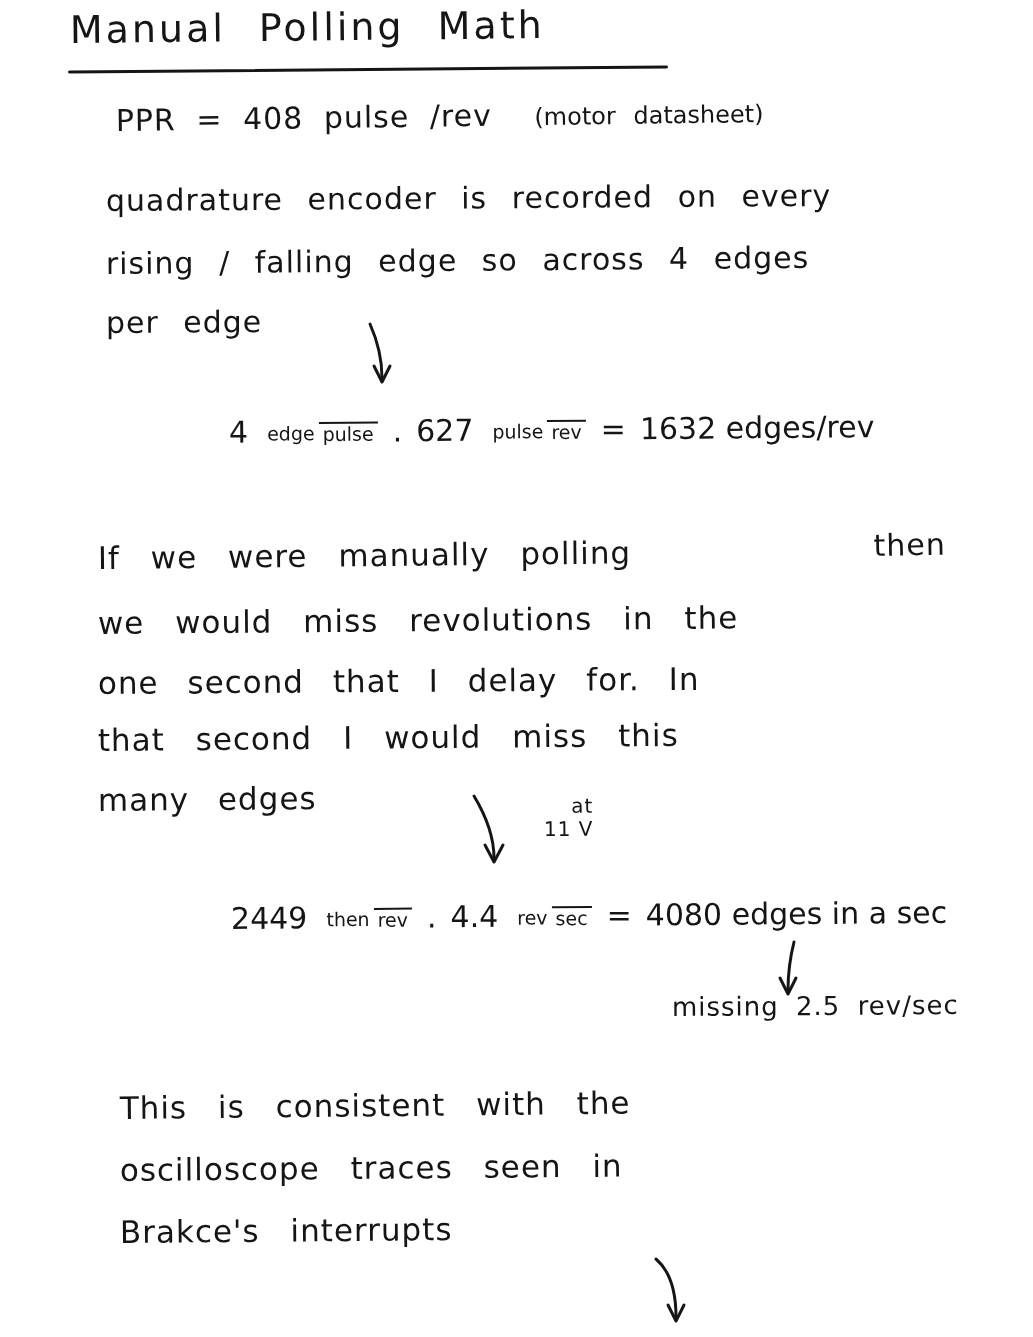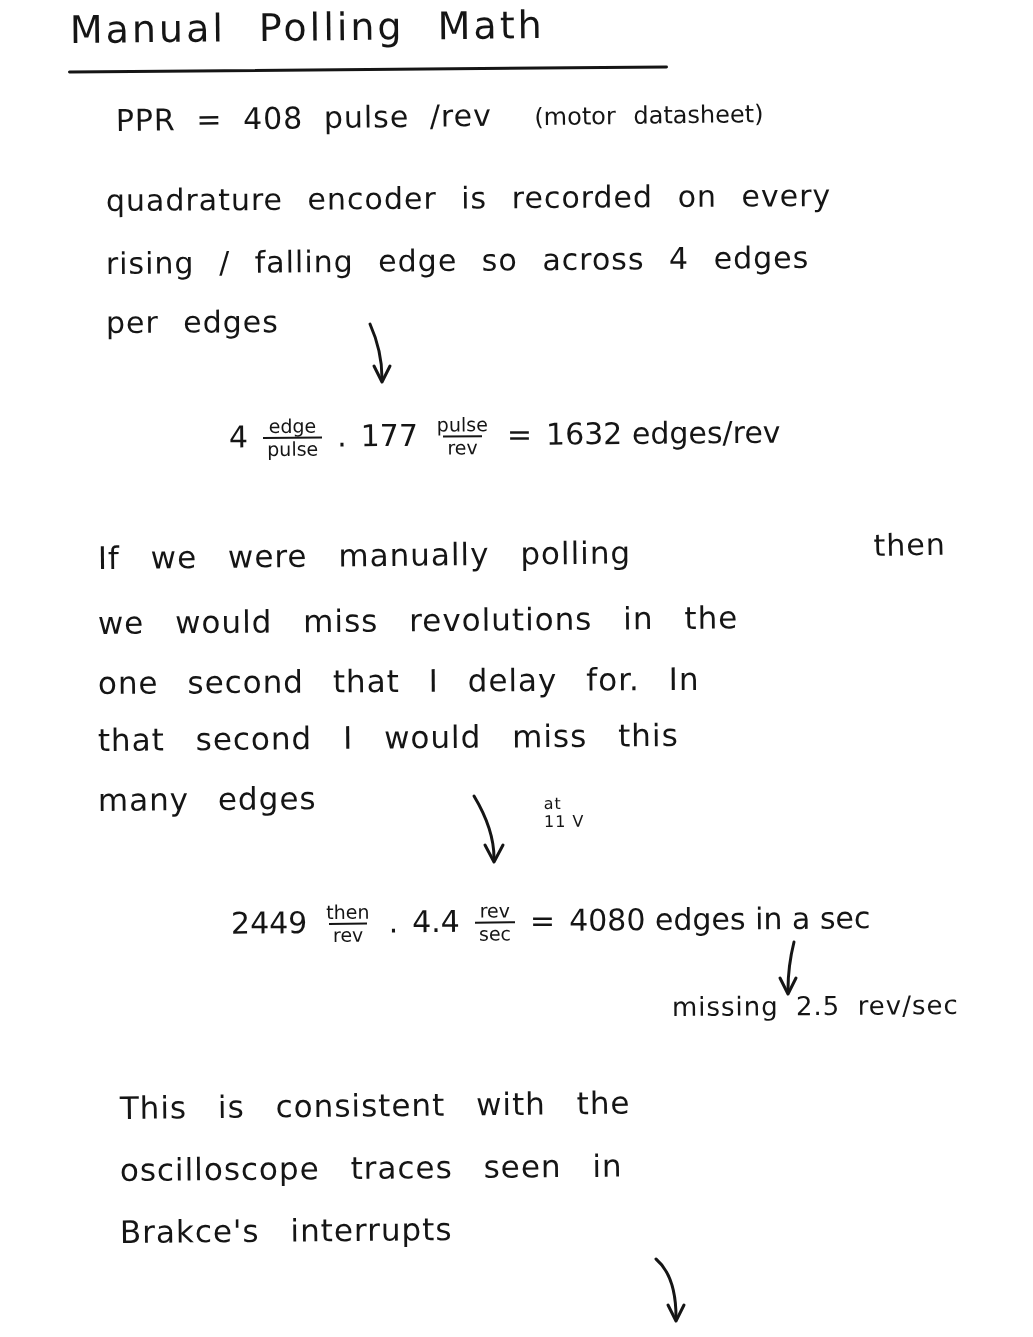"per edges" div.hand { text: edges -> edge }
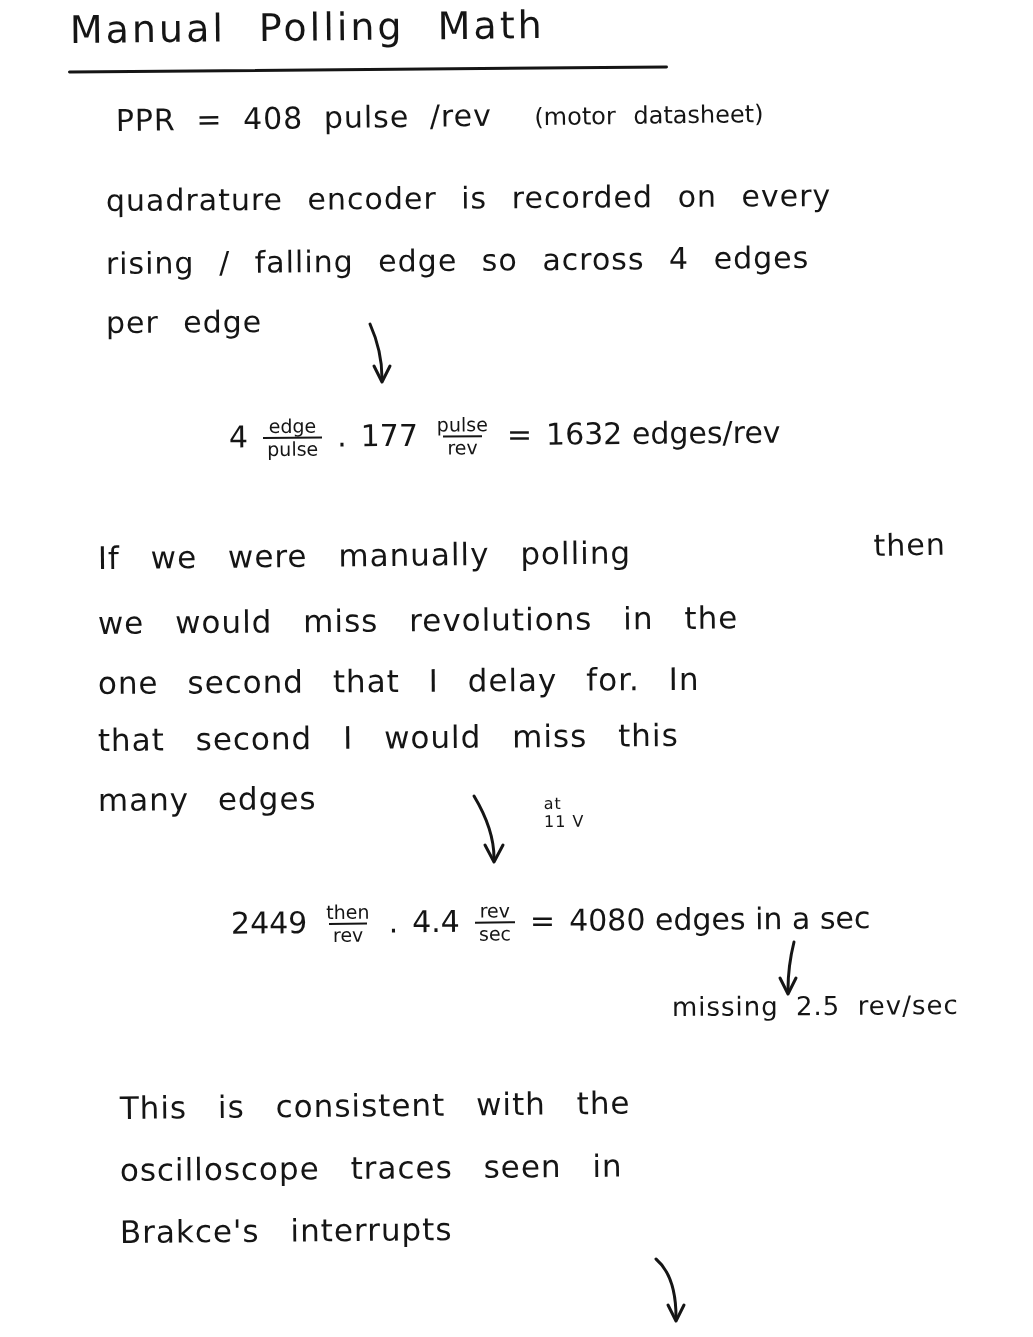"edge" .frac { flex-direction: column -> row }
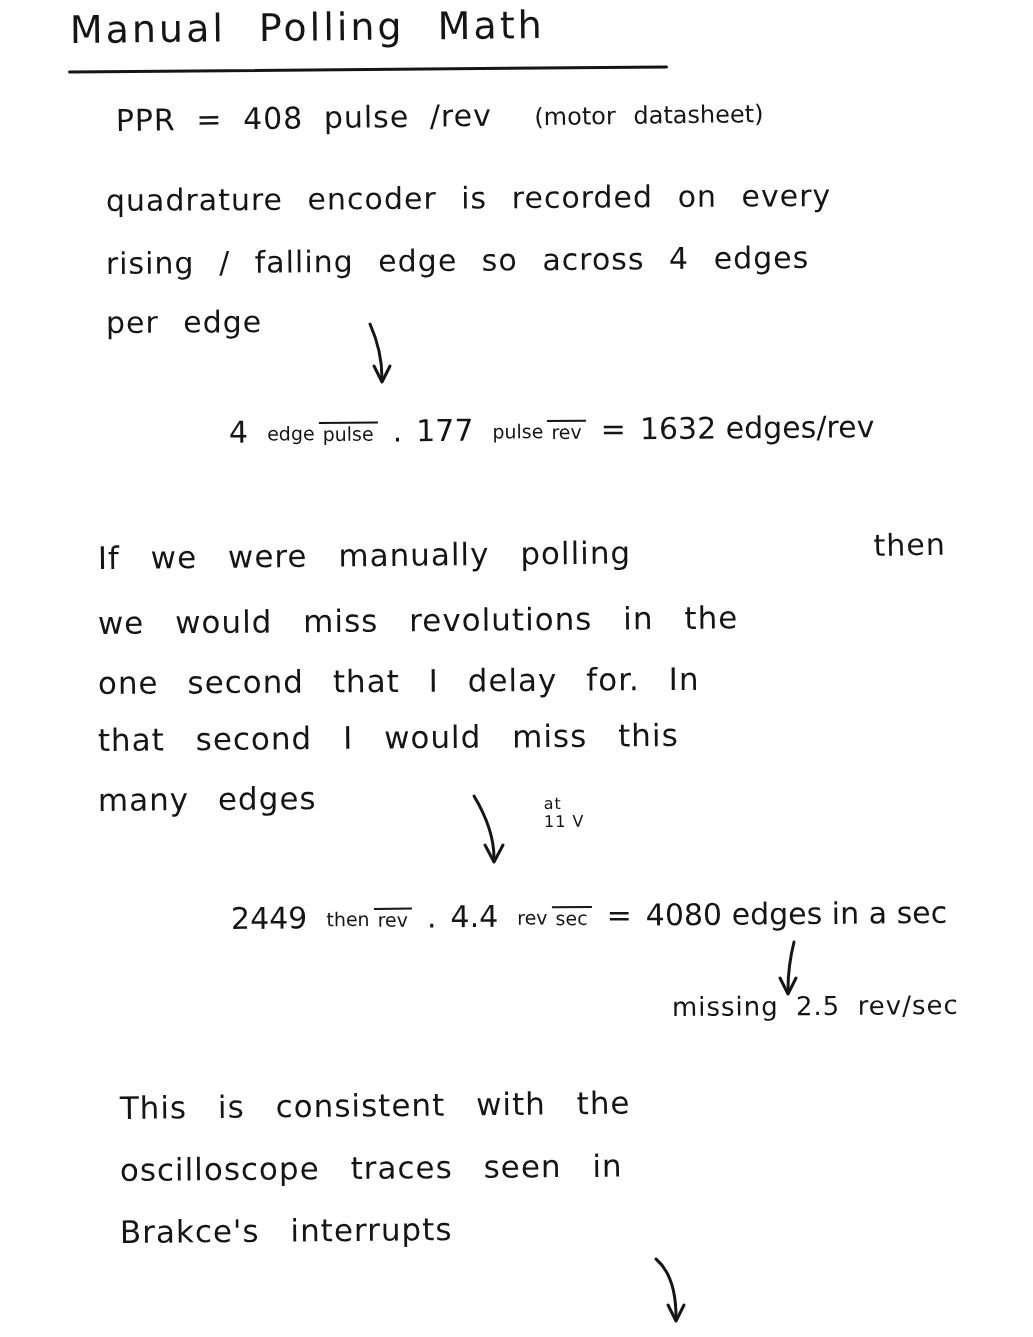"177" span.tok { text: 177 -> 627 }
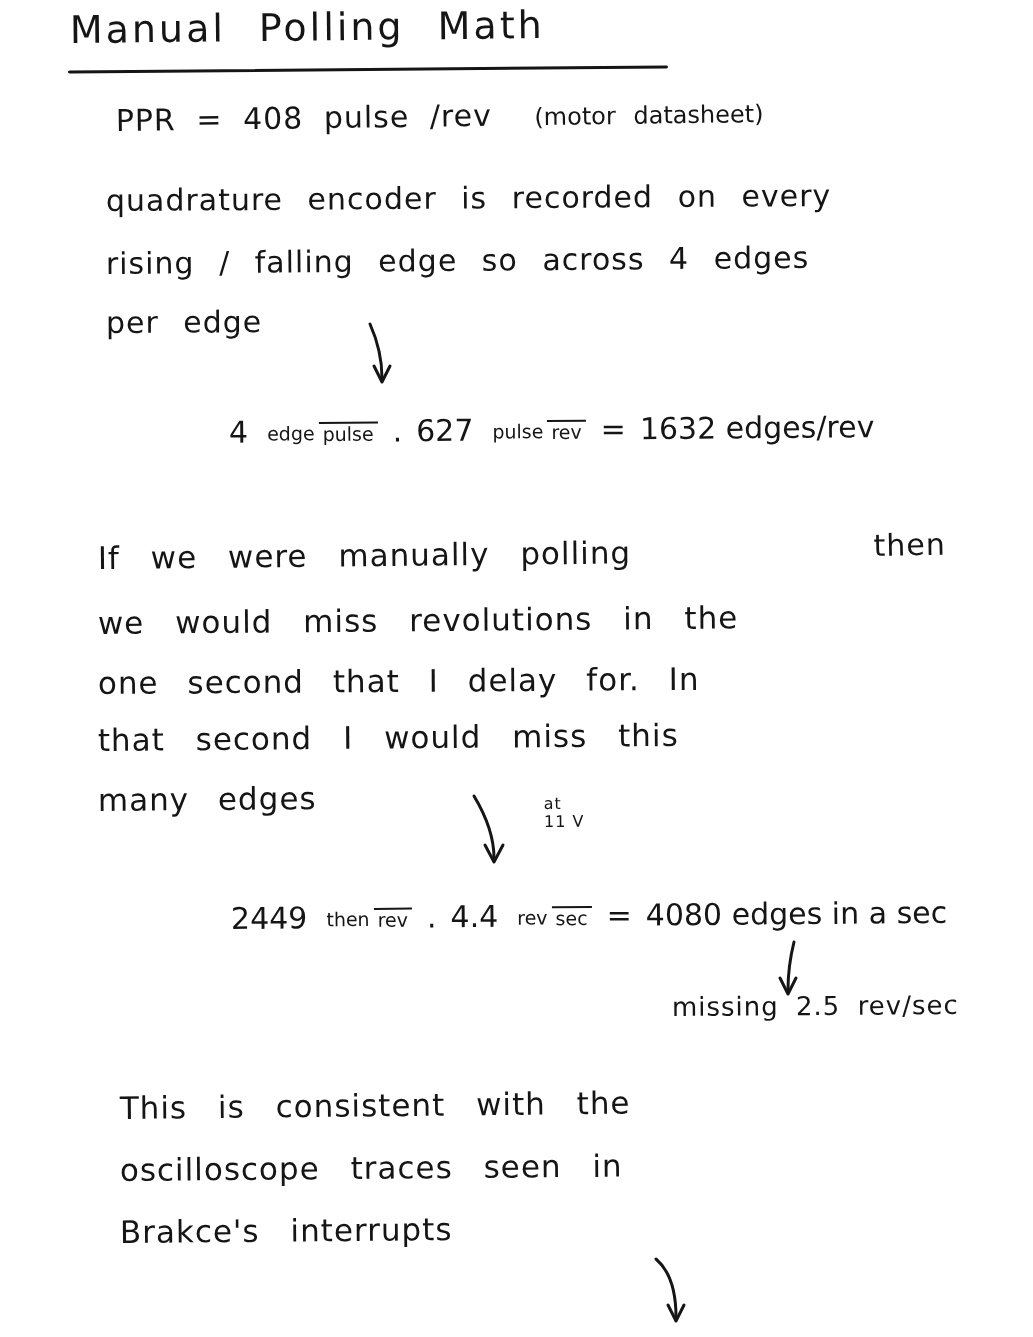"at" .l-at { font-size: 16px -> 20px; text-align: none -> right }
